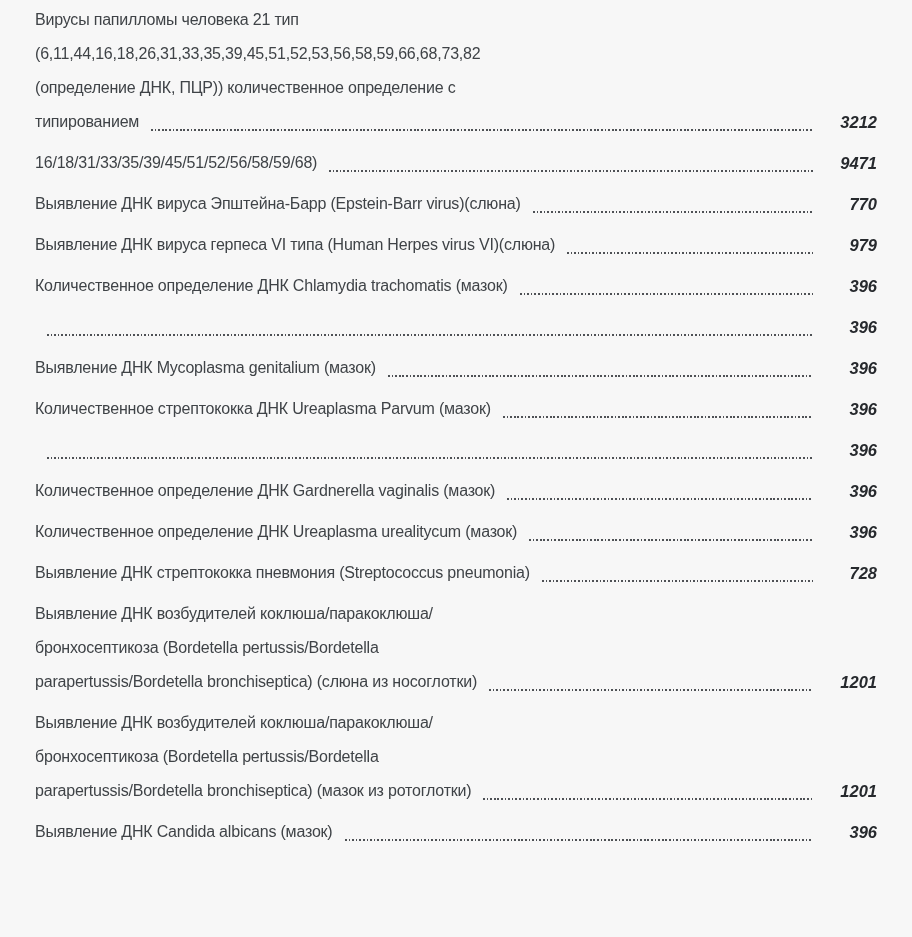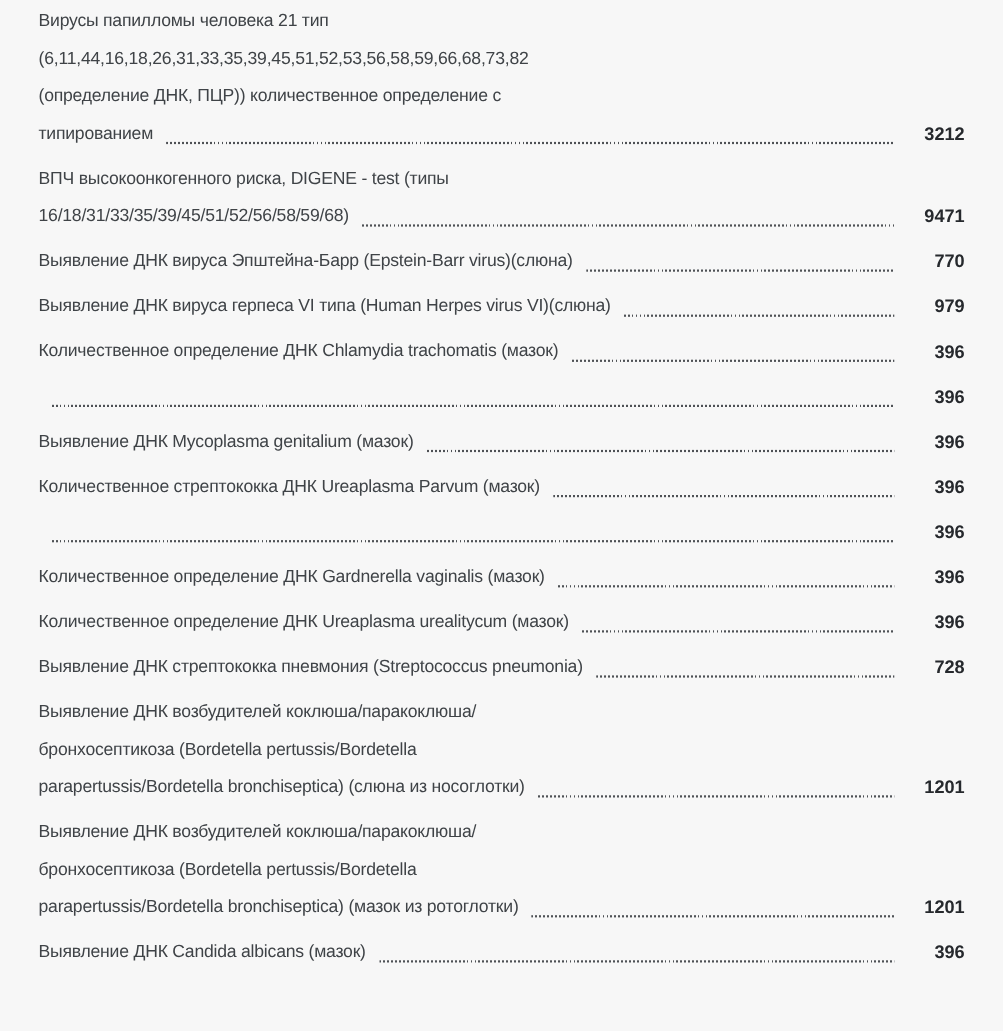"3212" .price { font-style: none -> italic }
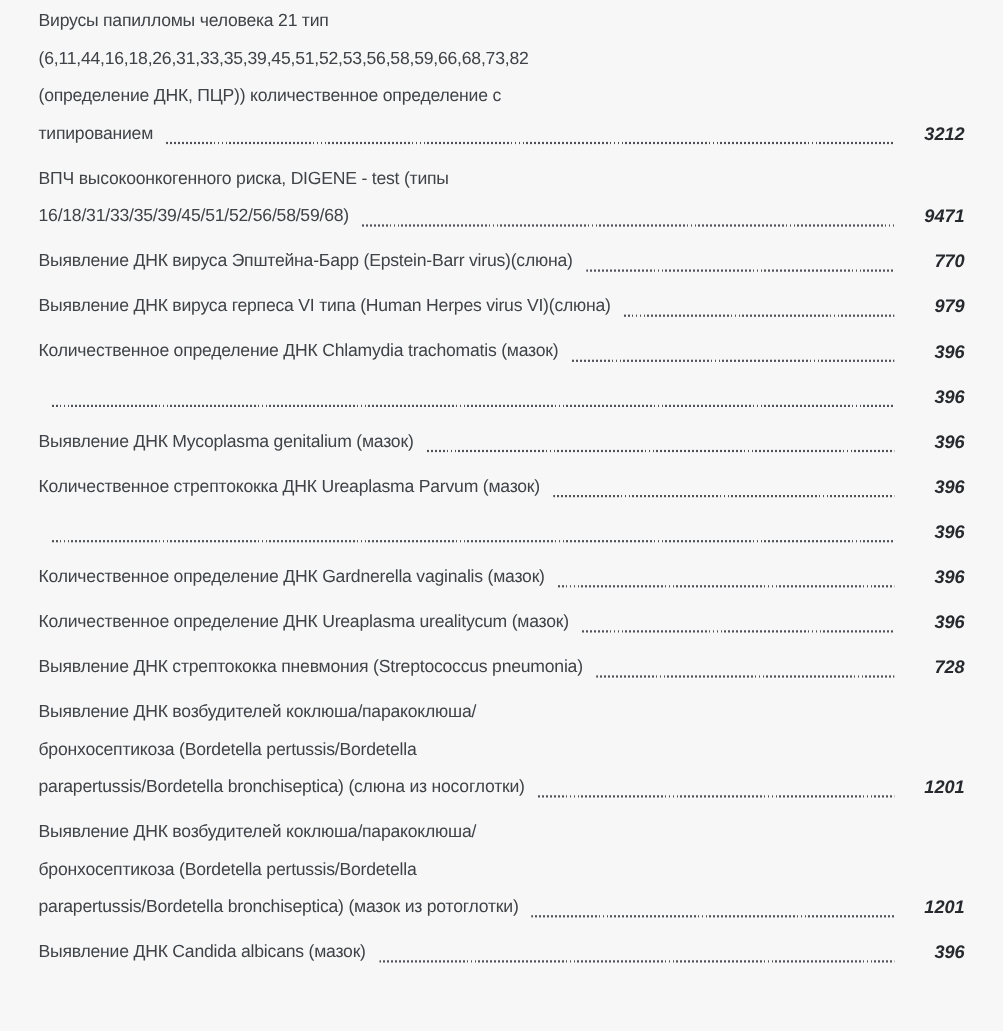"ВПЧ высокоонкогенного риска, DIGENE -" div.line { html: <div>ВПЧ высокоонкогенного риска, DIGENE - test (типы</div> -> none }
